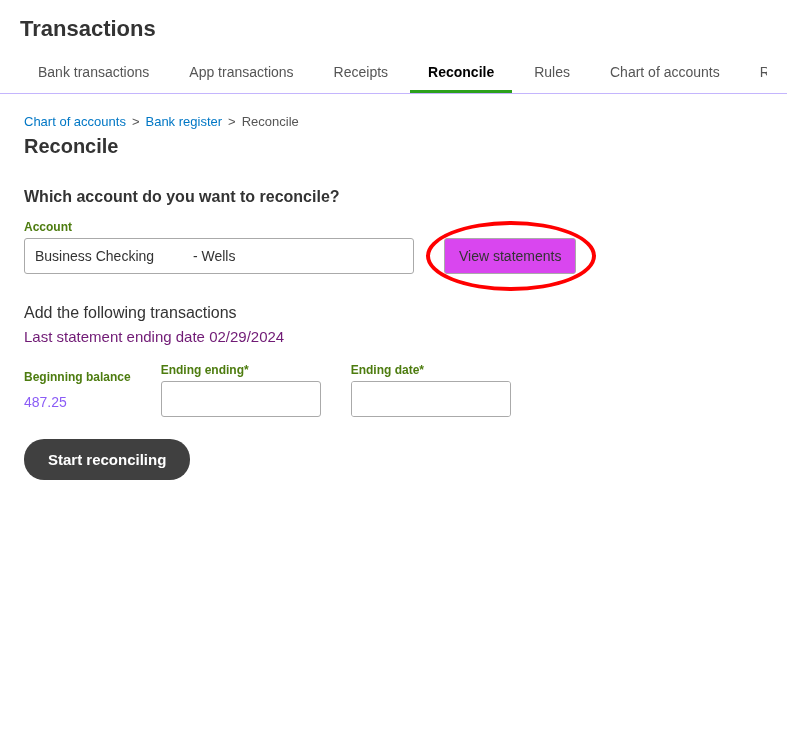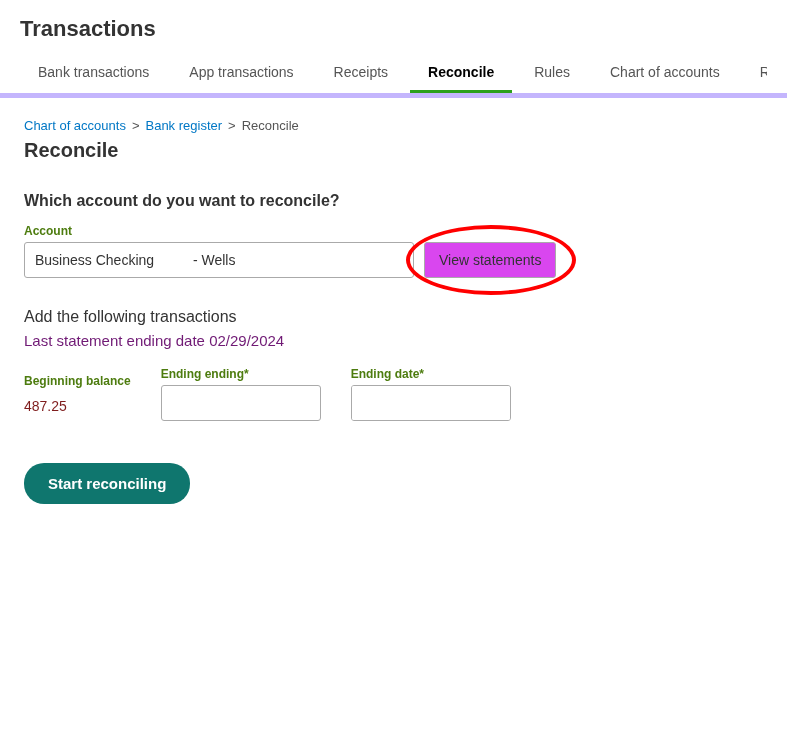"Transactions" .page-header { border-bottom: 5px solid #c4b5fd -> 1px solid #c4b5fd }
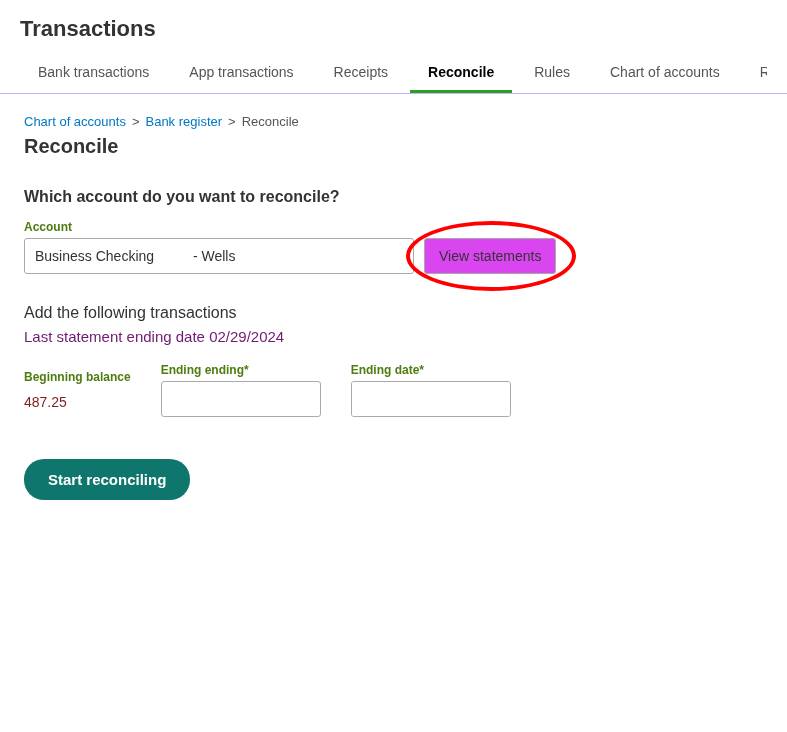"Business Checking - Wells" .account-row { gap: 10px -> 30px }
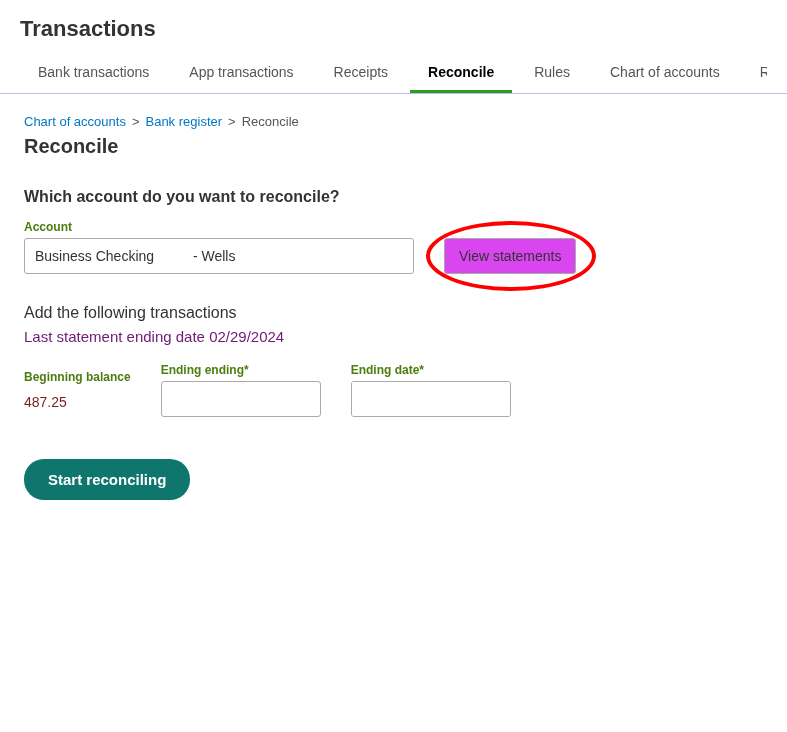"487.25" .balance-value { color: #7f1d1d -> #8b5cf6 }
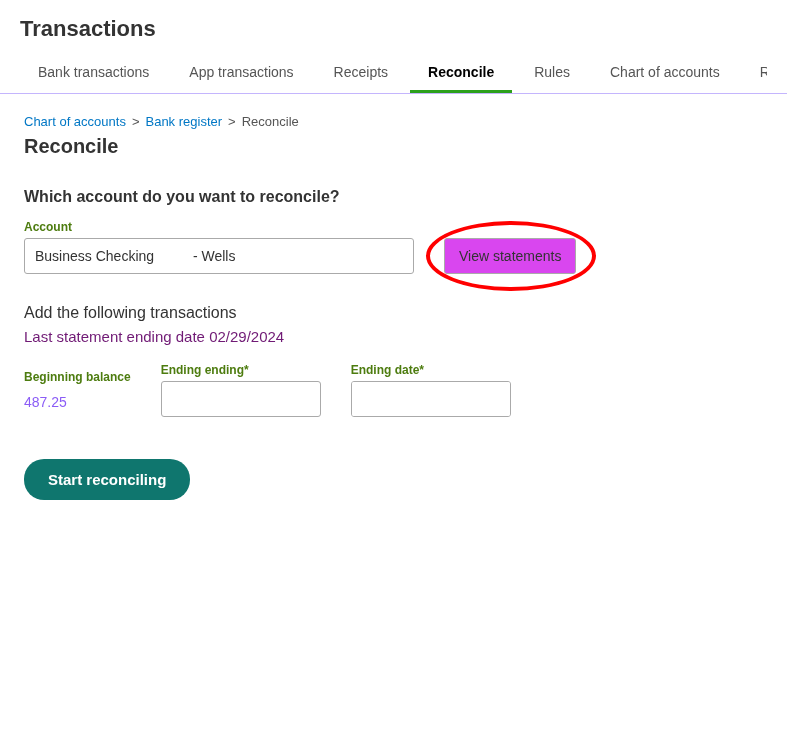"Start reconciling" .start-btn { background: #0f766e -> #404040; margin-top: 22px -> 2px }
